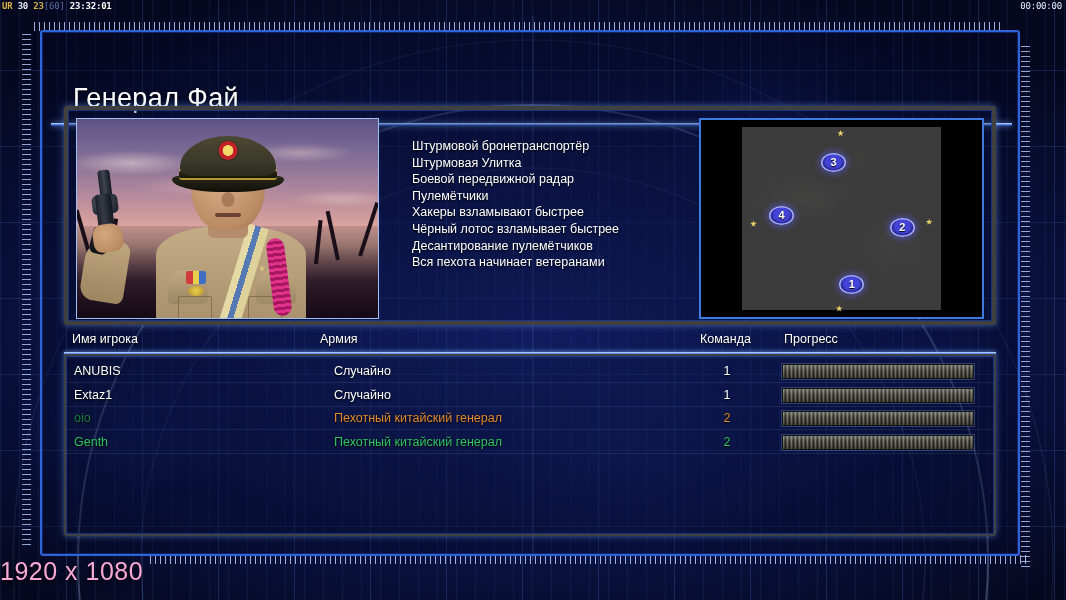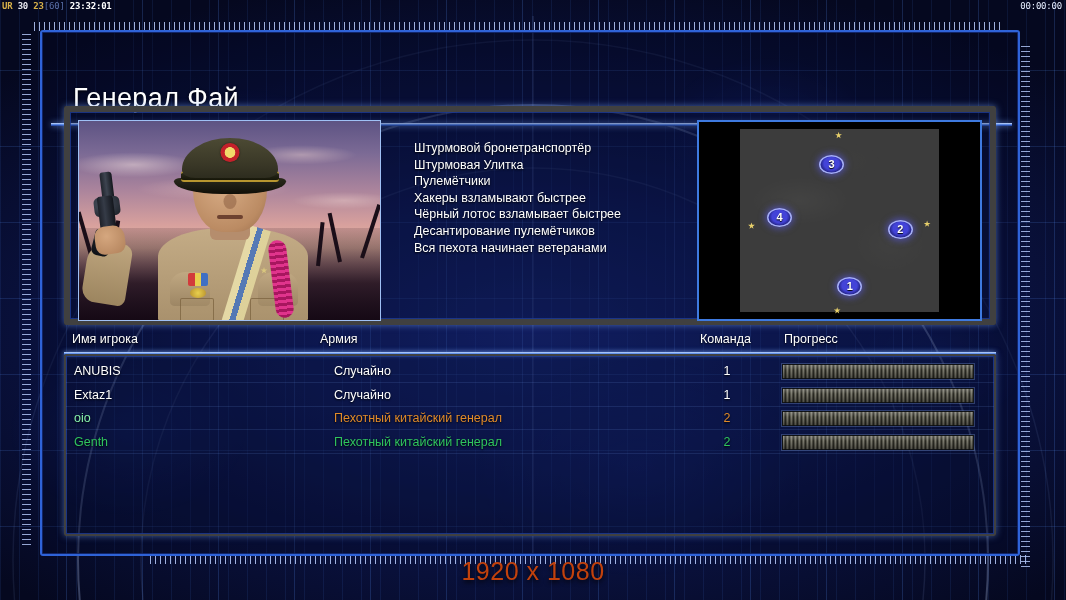"Штурмовой бронетранспортёр" .panel { border: 6px solid #404040 -> 4px solid #404040 }
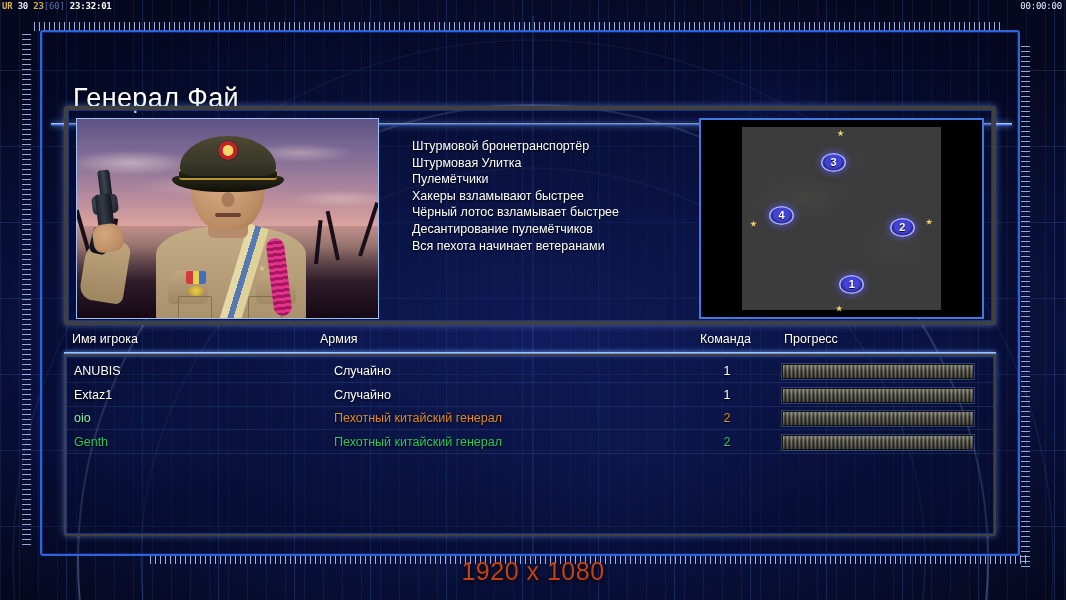"Боевой передвижной радар" div.abil-line { html: none -> <div>Боевой передвижной радар</div> }
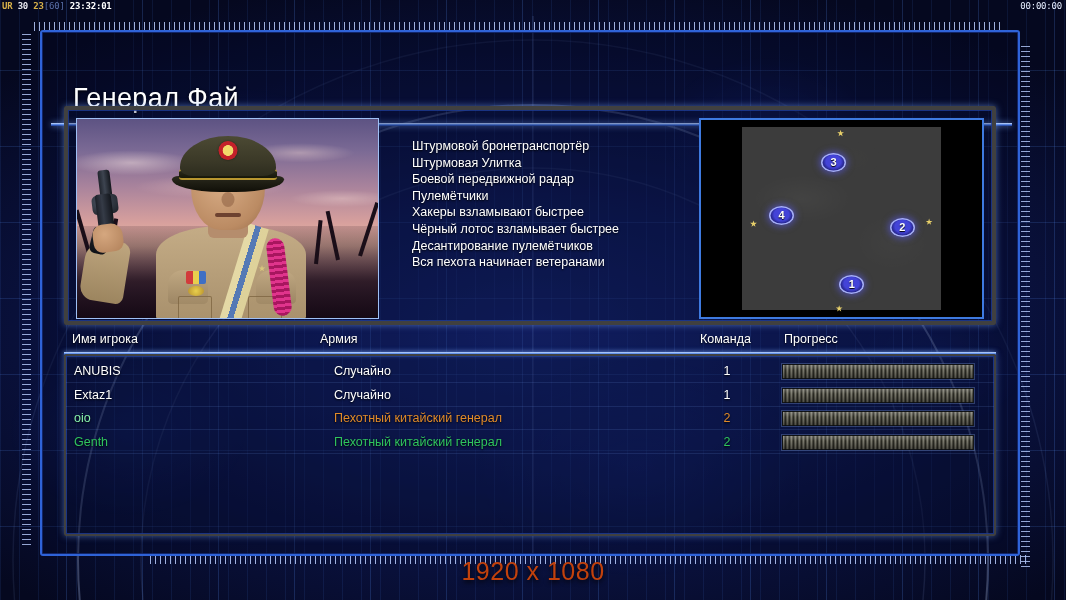"oio" div.cell { color: #86efac -> #15803d }
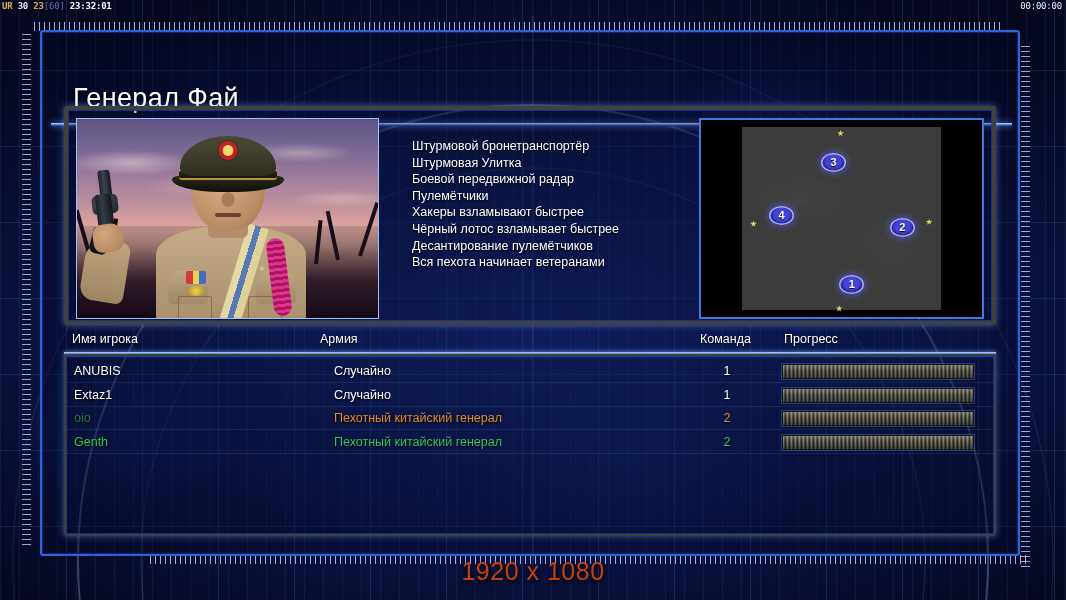"1920 x 1080" .res-overlay { color: #c2410c -> #f9a8d4; text-align: center -> none }
